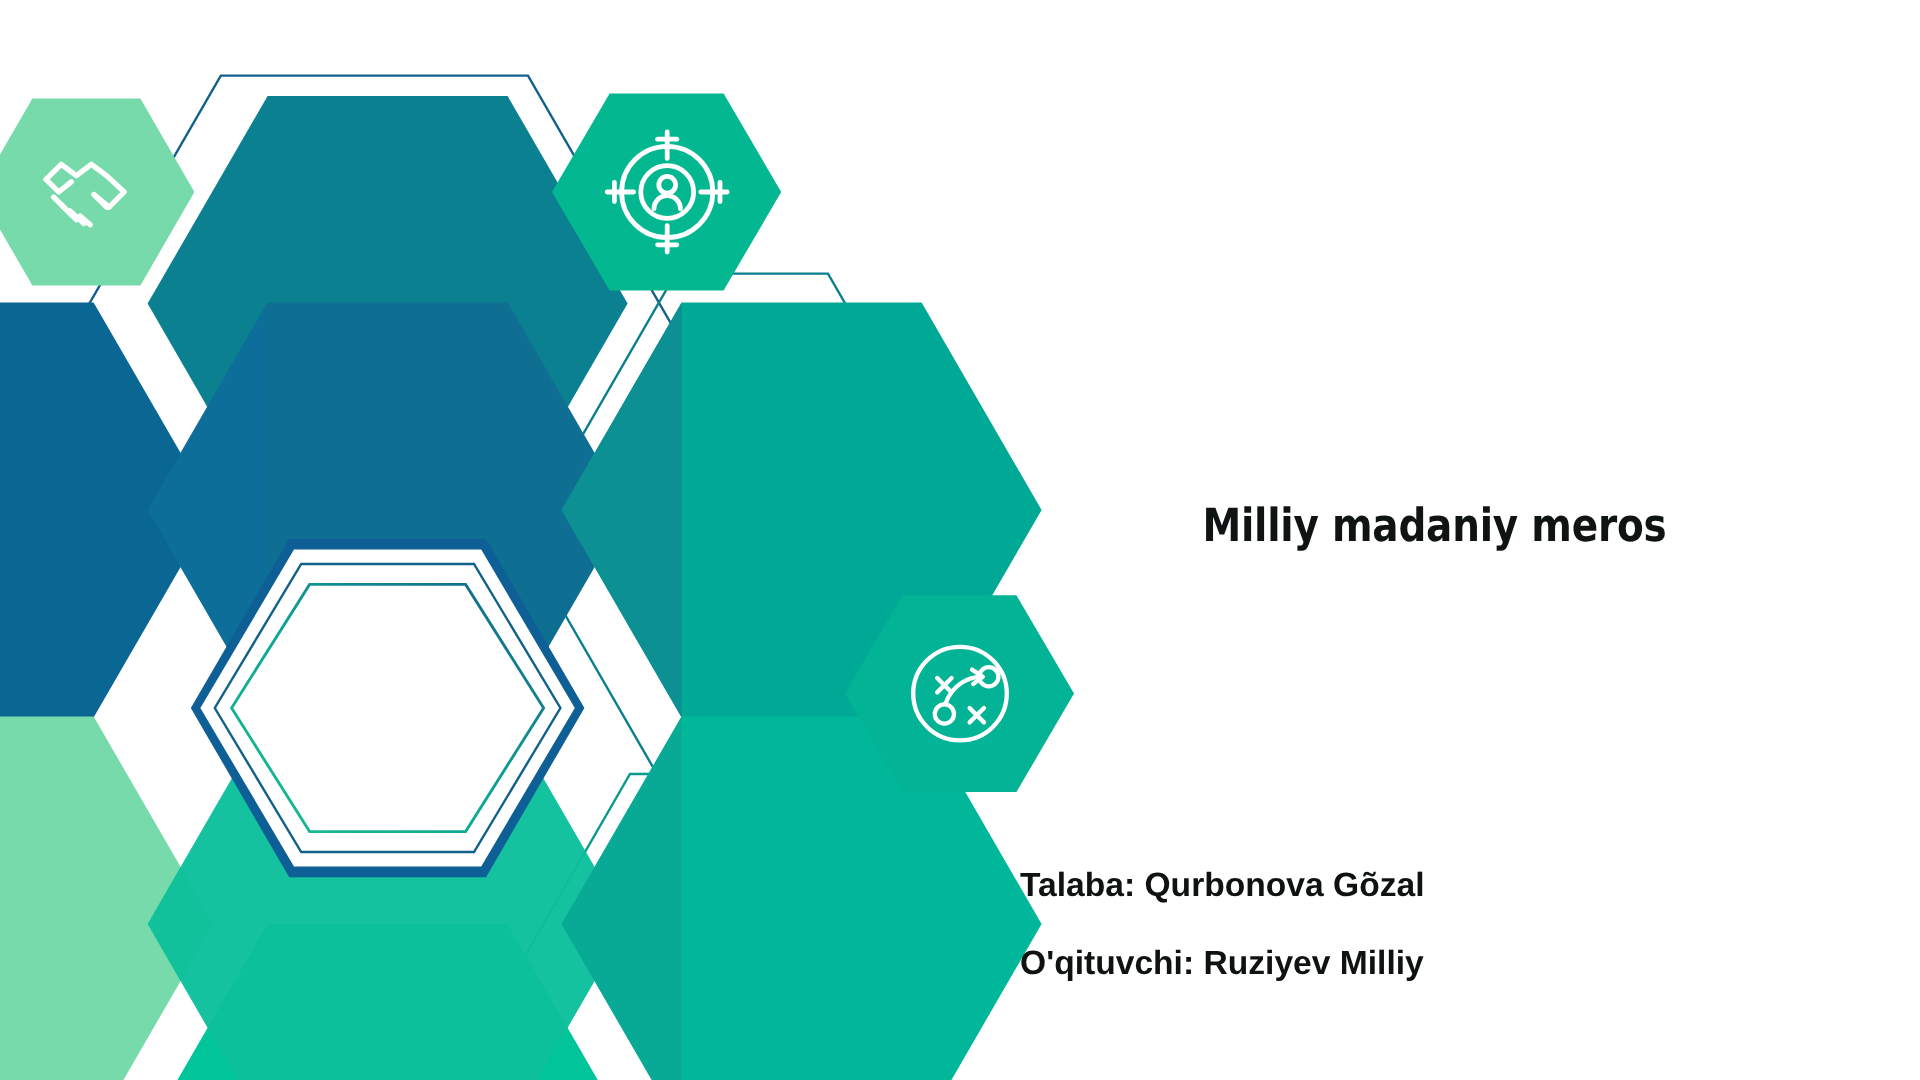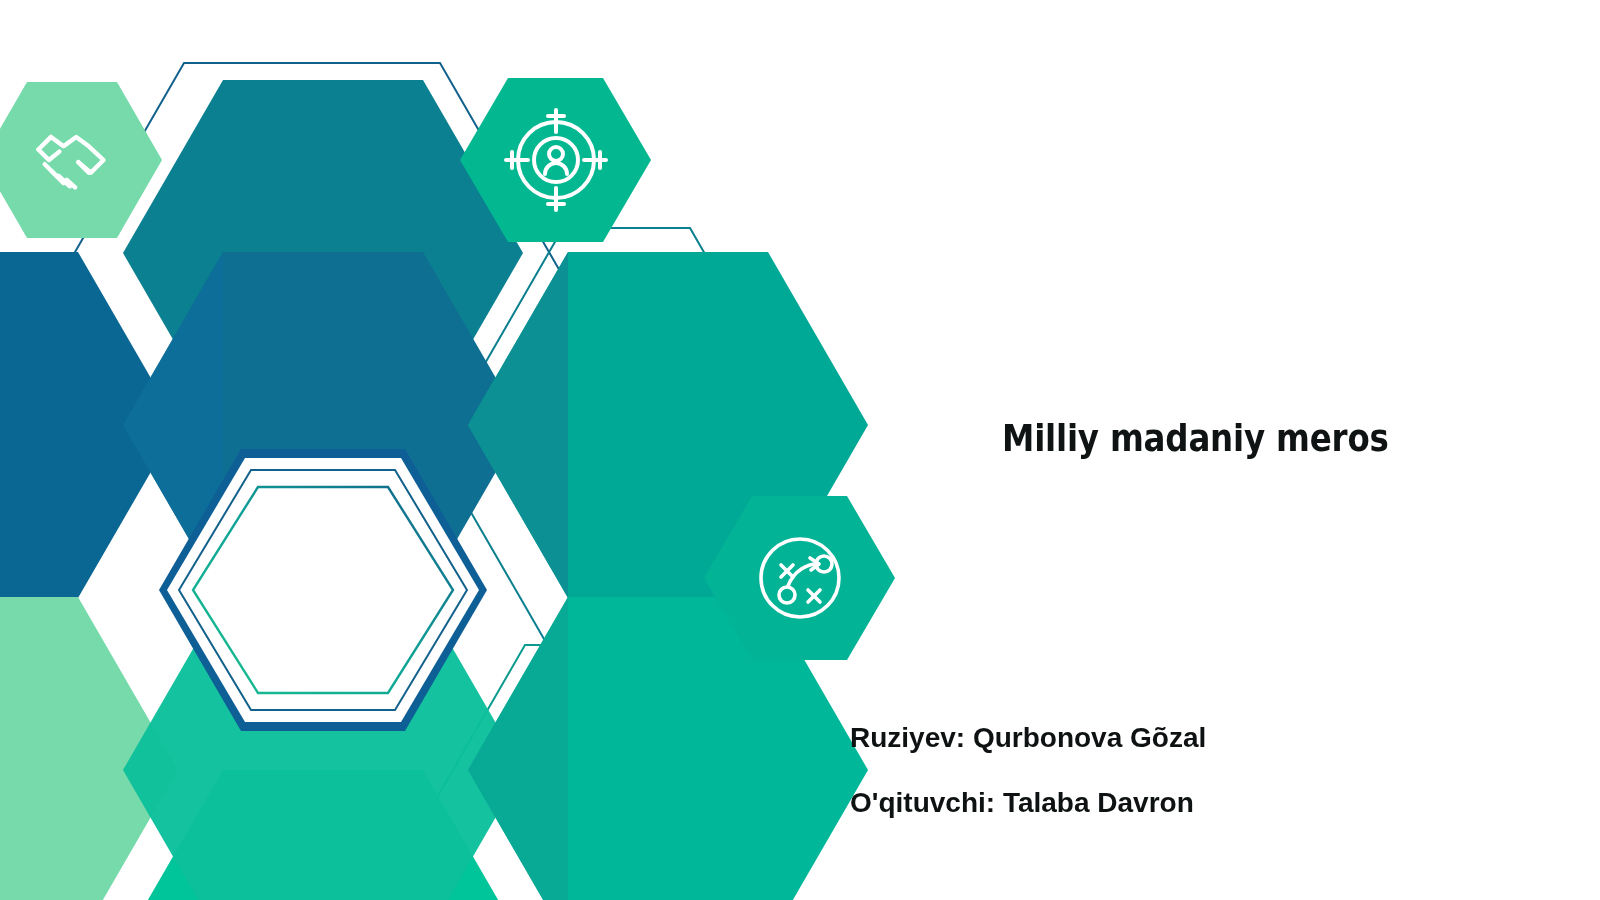"Ruziyev: Qurbonova Gõzal" div.credit { text: Ruziyev -> Talaba }
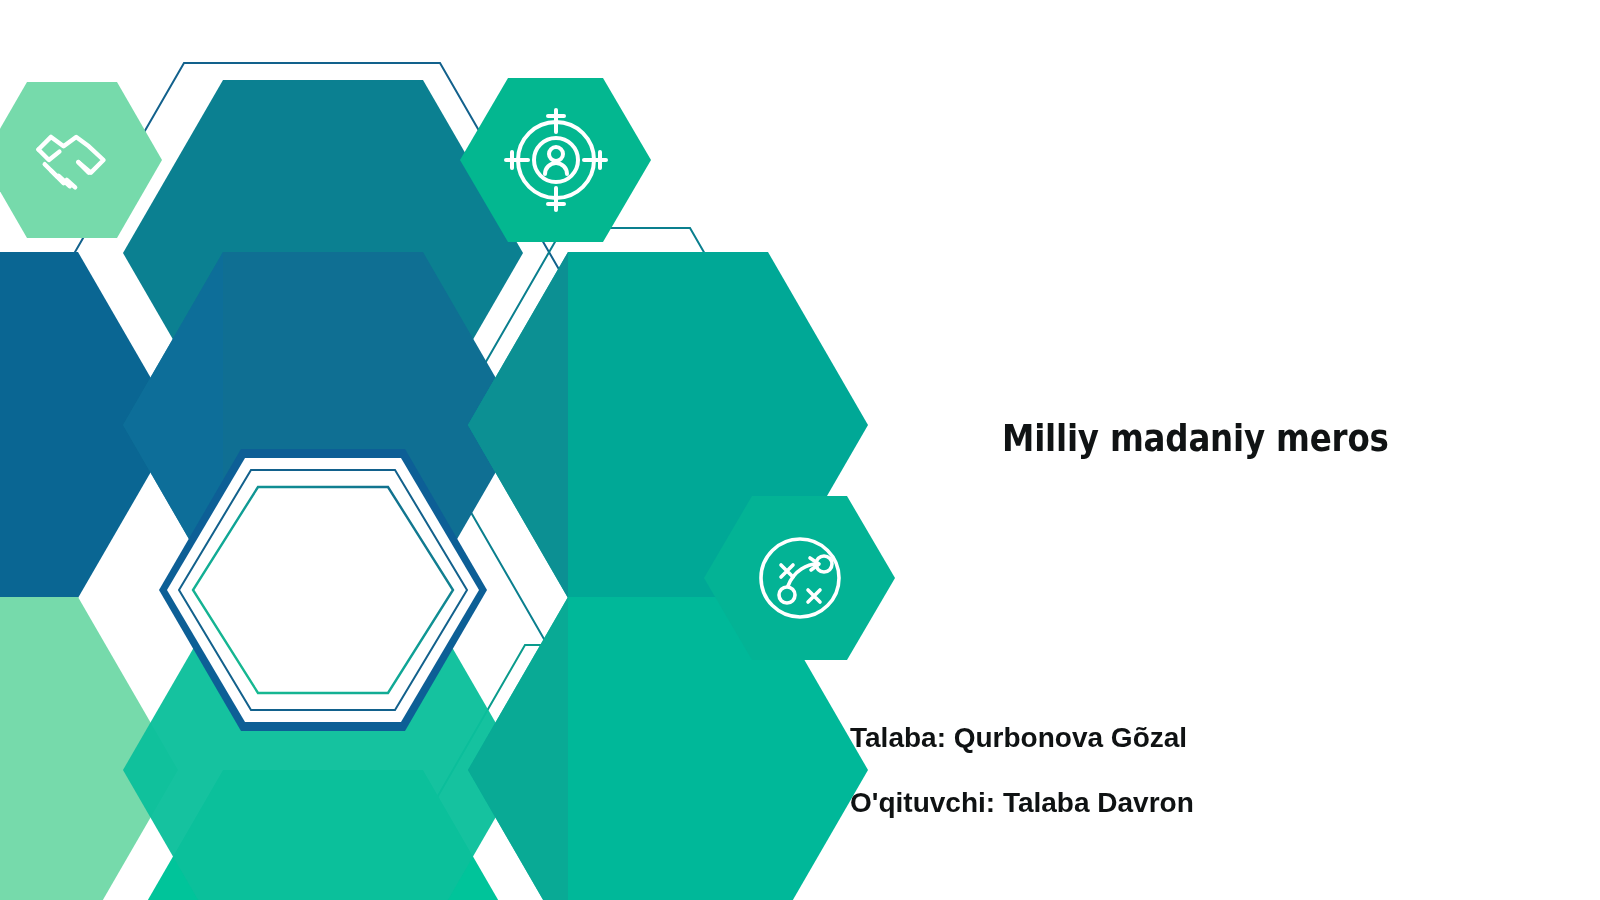"O'qituvchi: Talaba Davron" div.credit { text: Talaba Davron -> Ruziyev Milliy }
